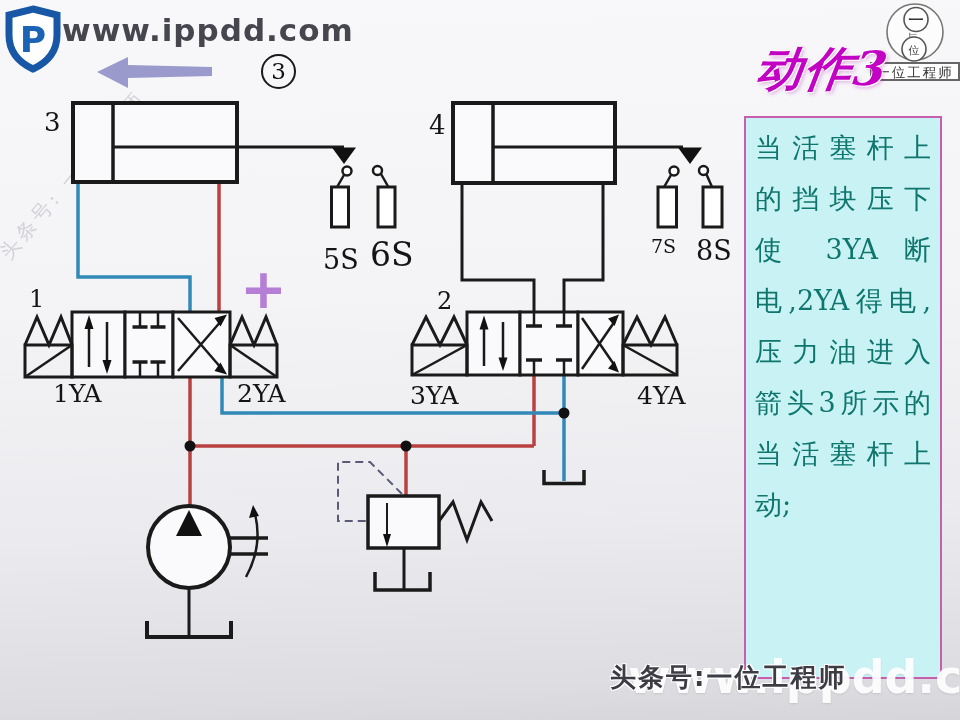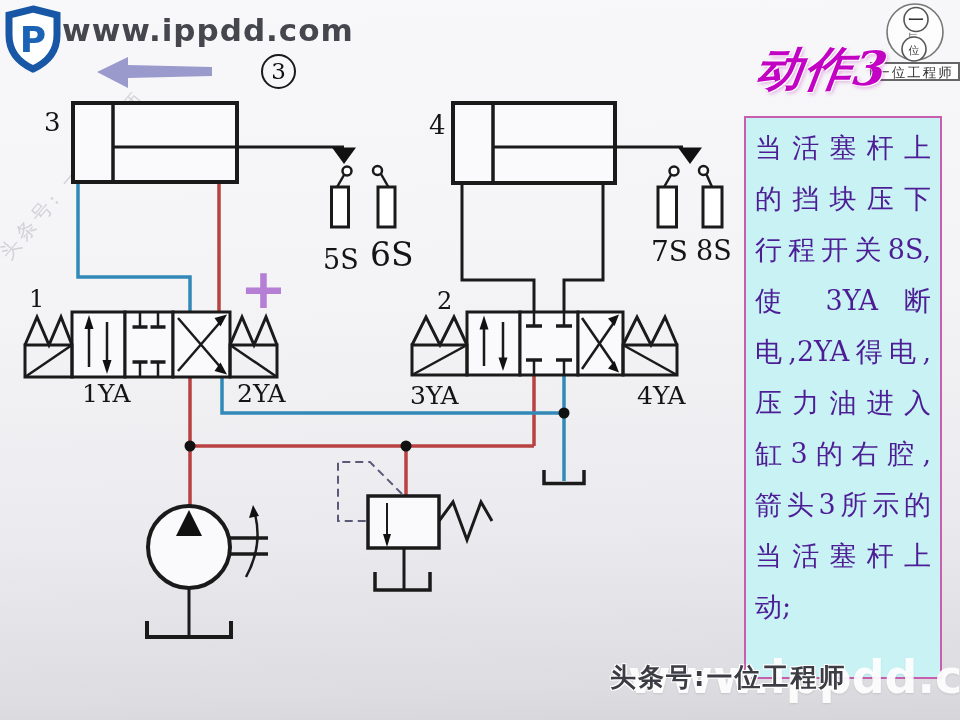"当活塞杆上" .panel-line { color: #4c1d95 -> #0f766e }
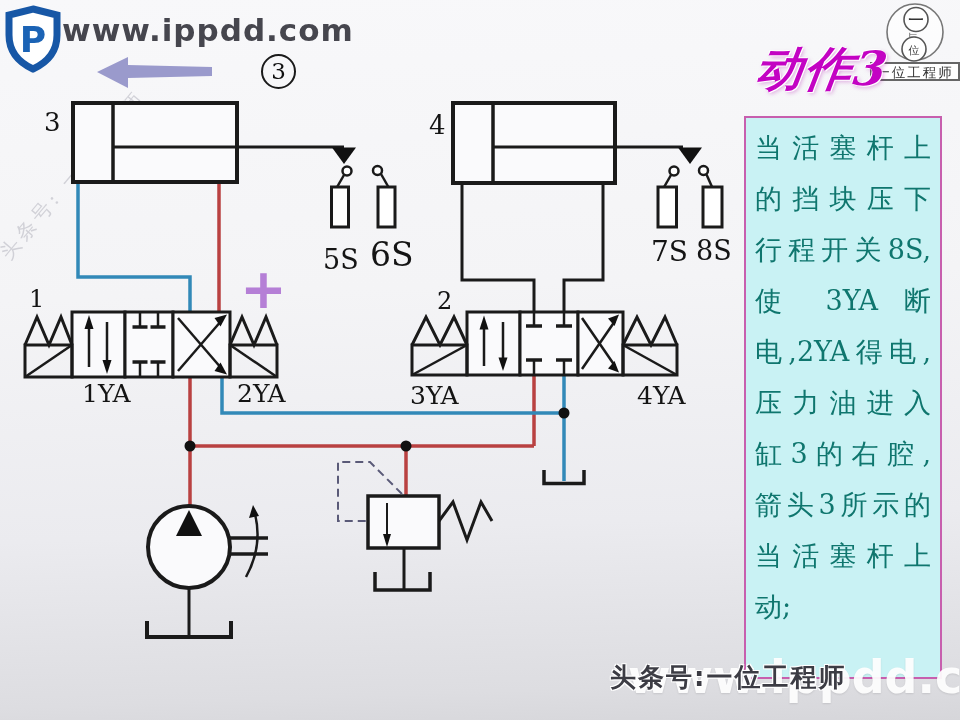"7S" div.abs { font-size: 28px -> 19px }
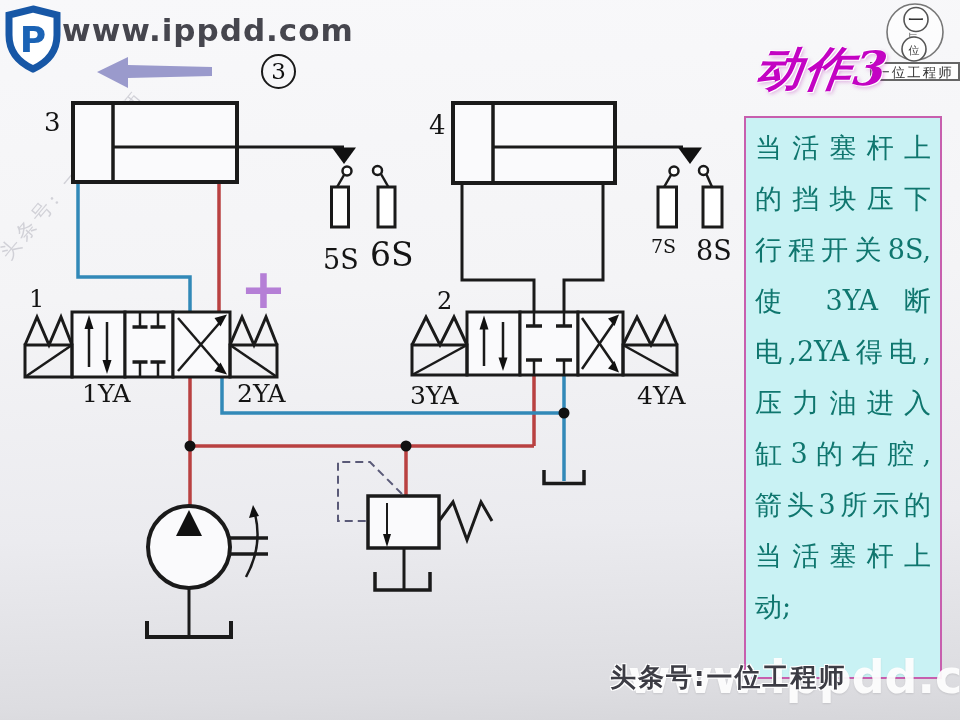"行程开关8S," div.panel-line { html: <div>行程开关8S,</div> -> none }
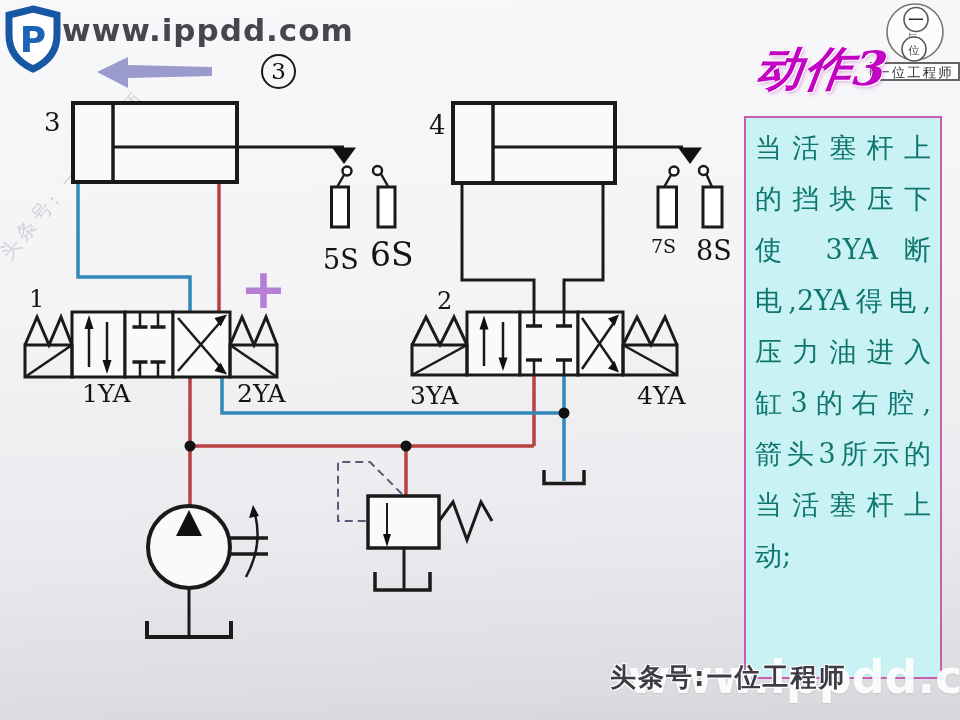"1YA" div.abs { margin-left: 29px -> none }
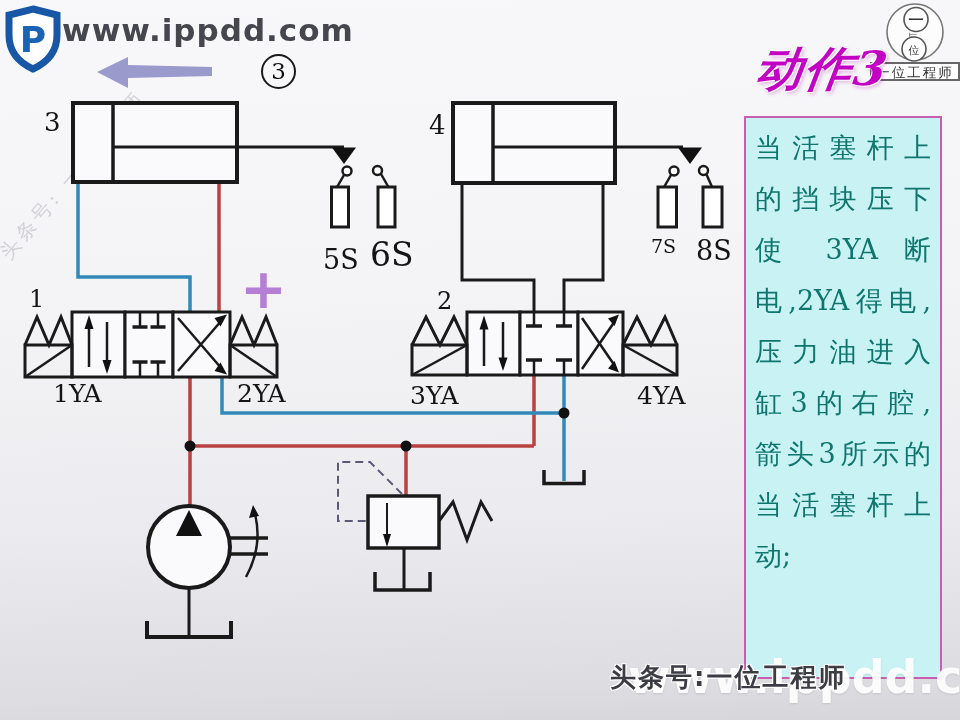"缸3的右腔," div.panel-line { html: <div>缸3的右腔,</div> -> none }
